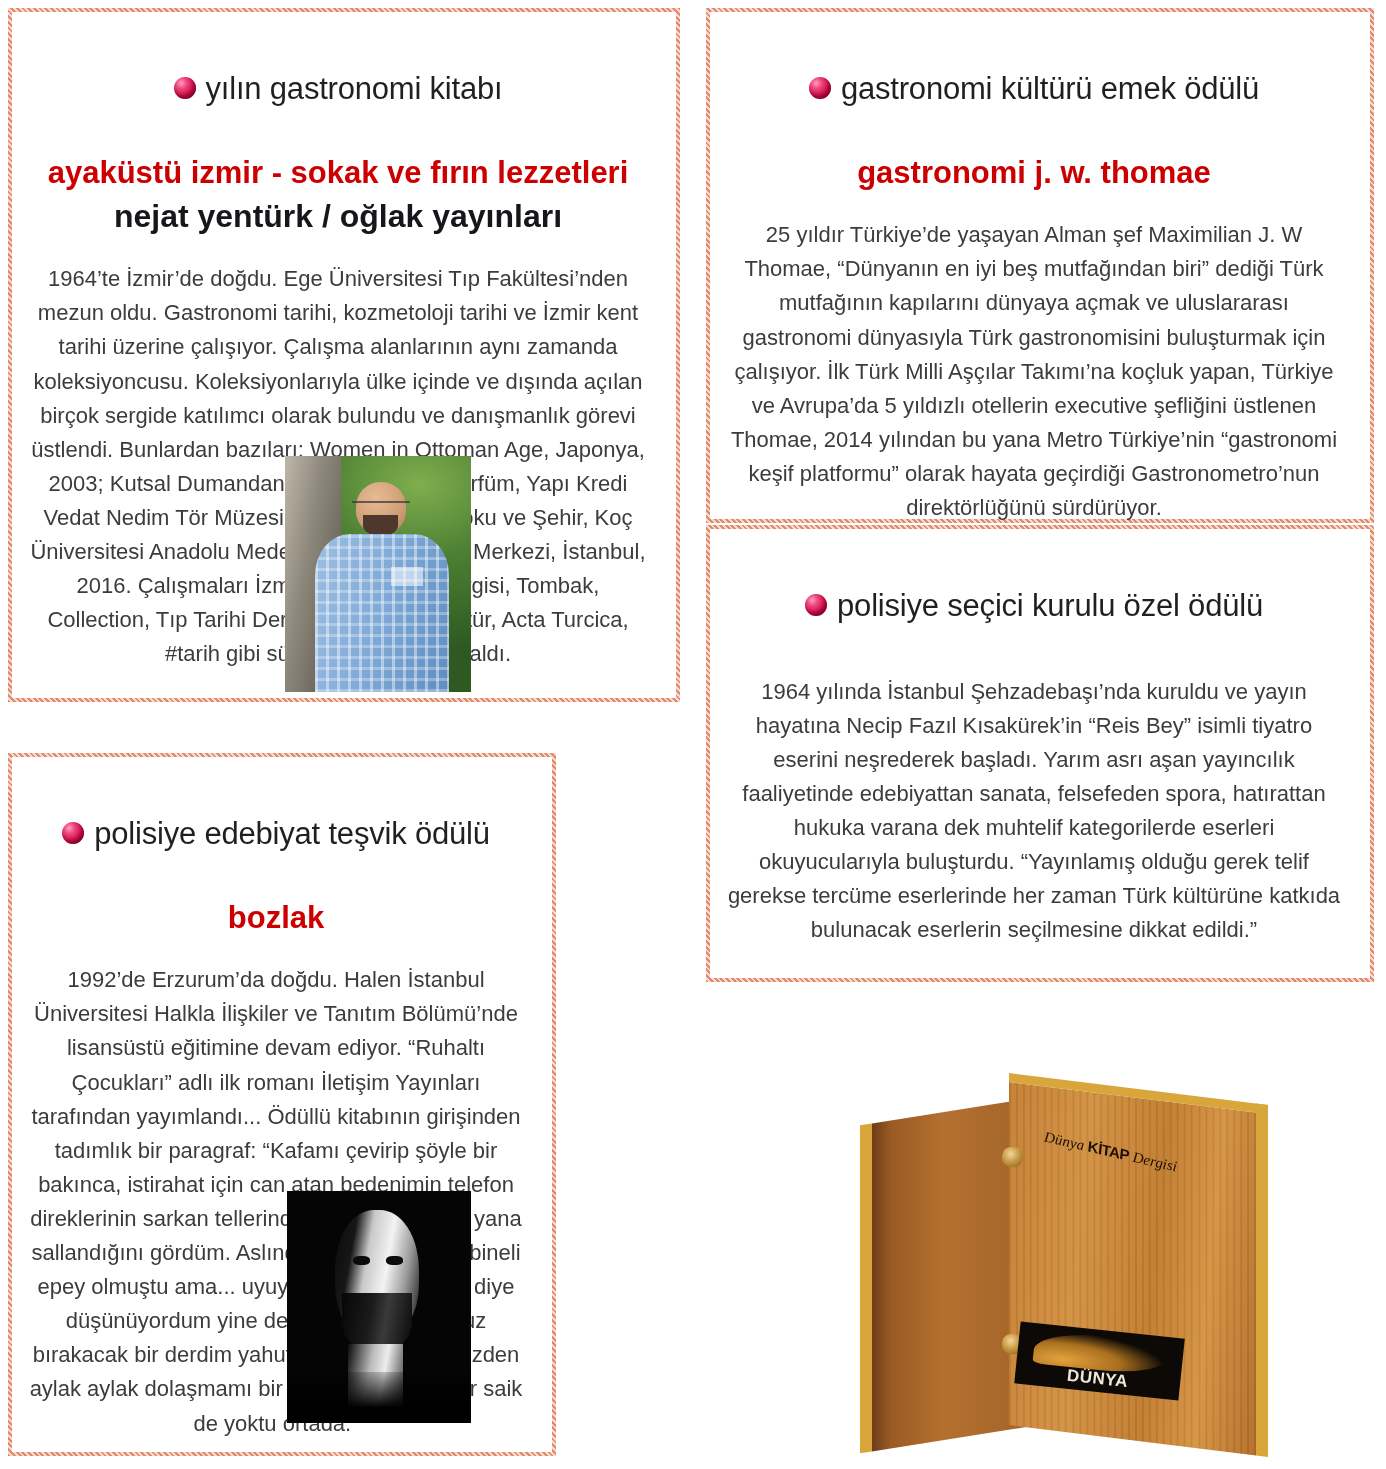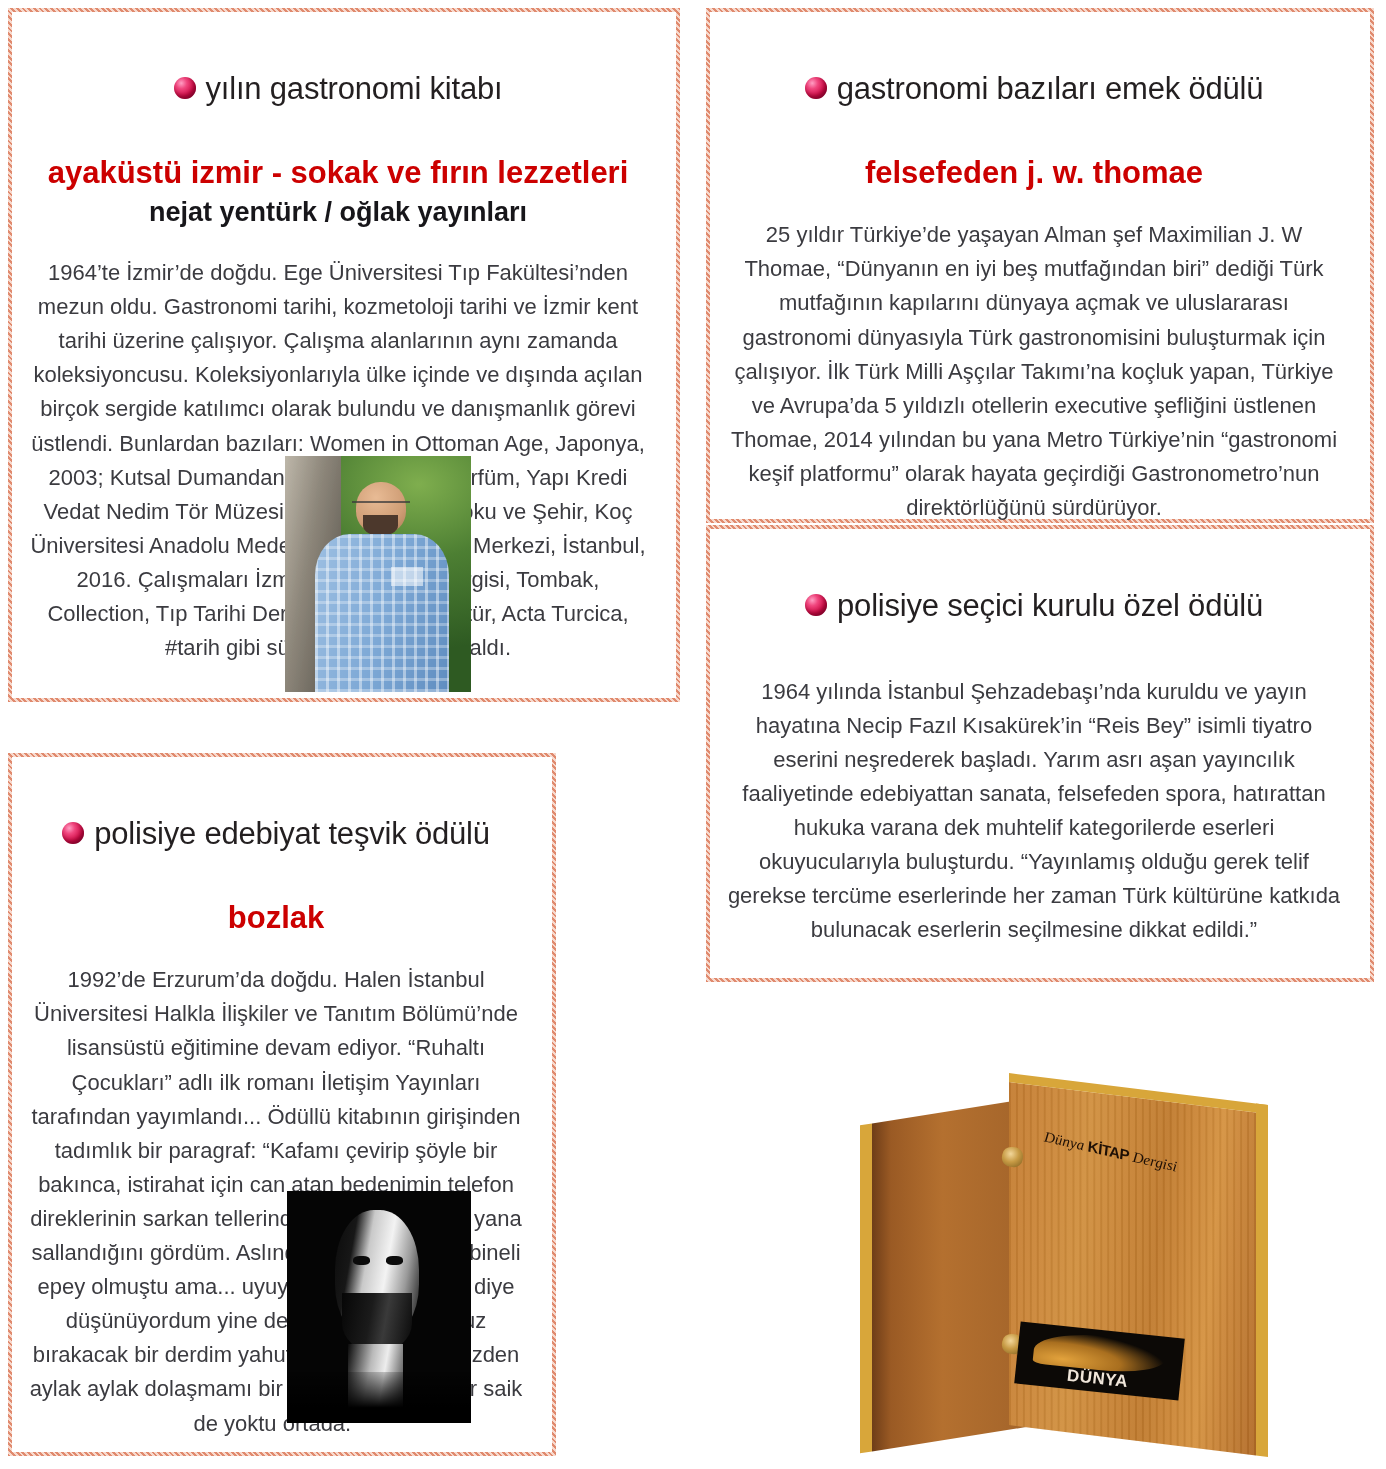"gastronomi bazıları emek ödülü" h2.award-title { text: bazıları -> kültürü }
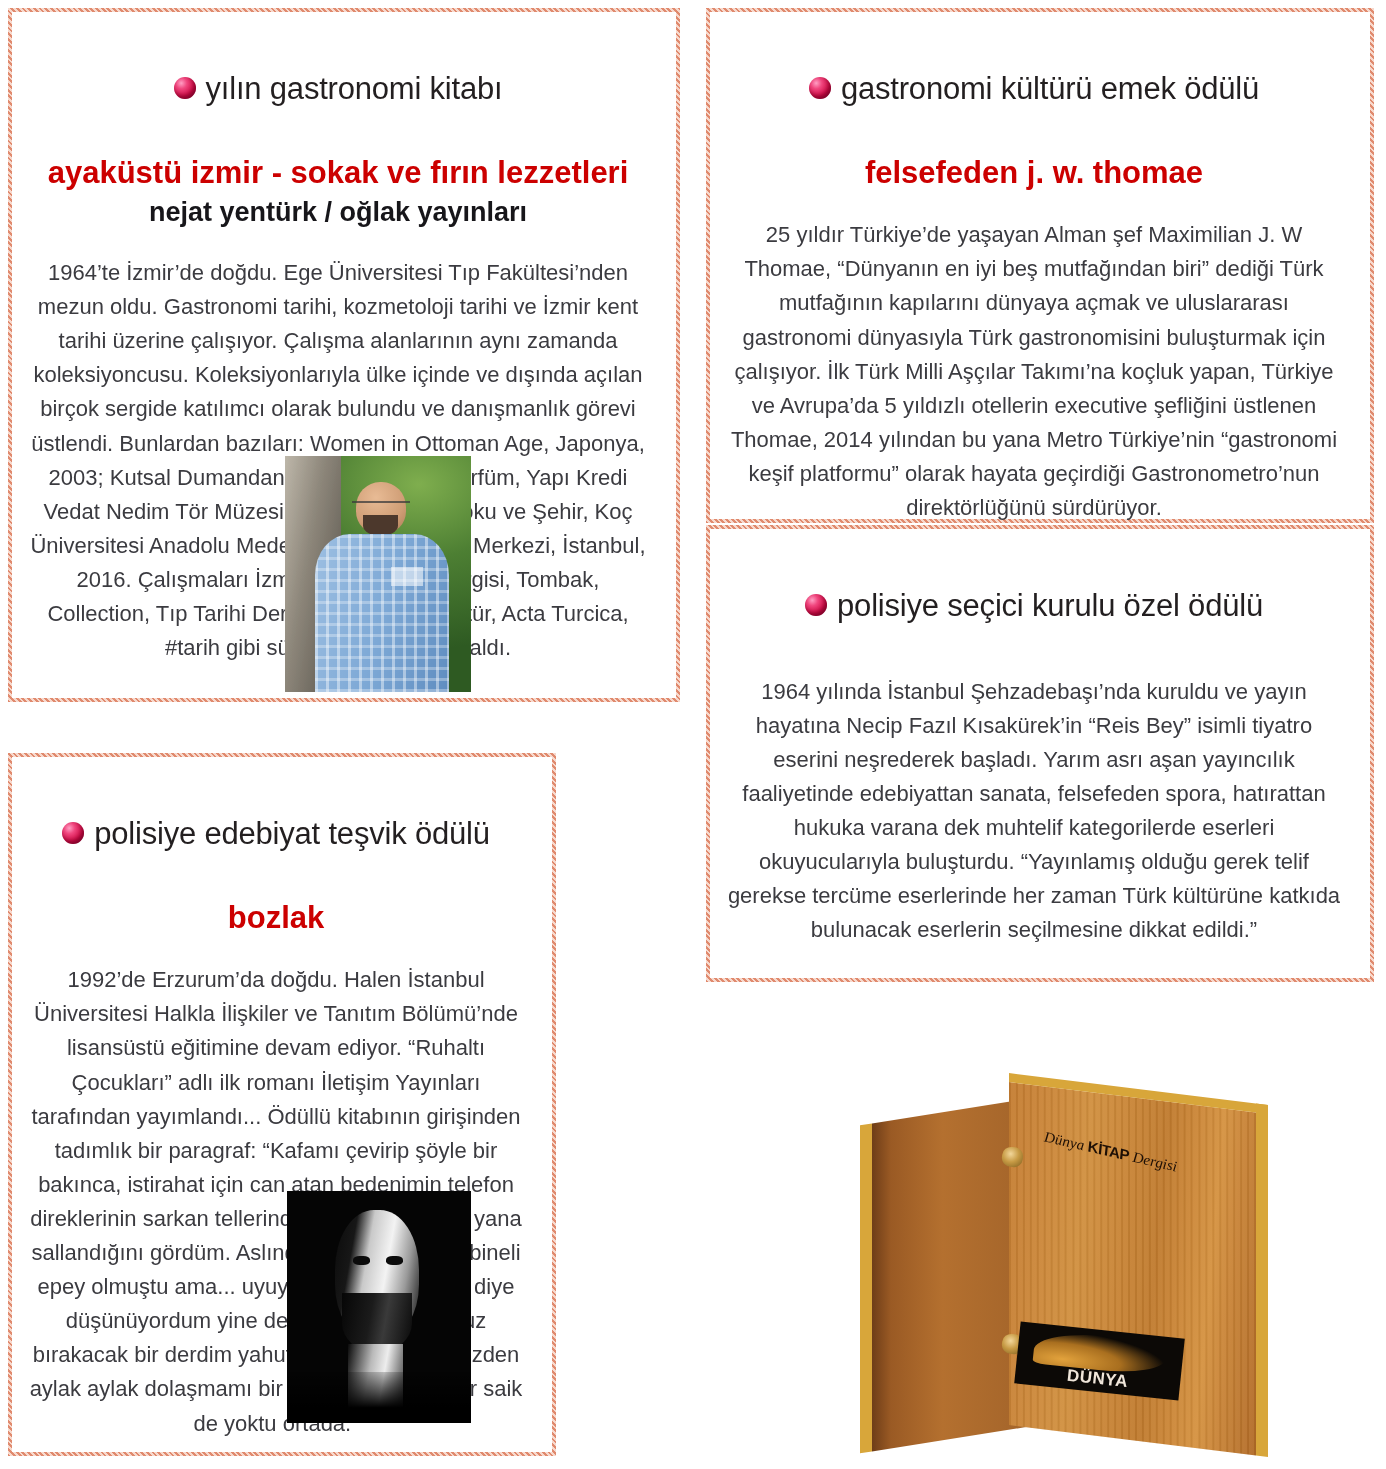"felsefeden j. w. thomae" p.book-title { text: felsefeden -> gastronomi }
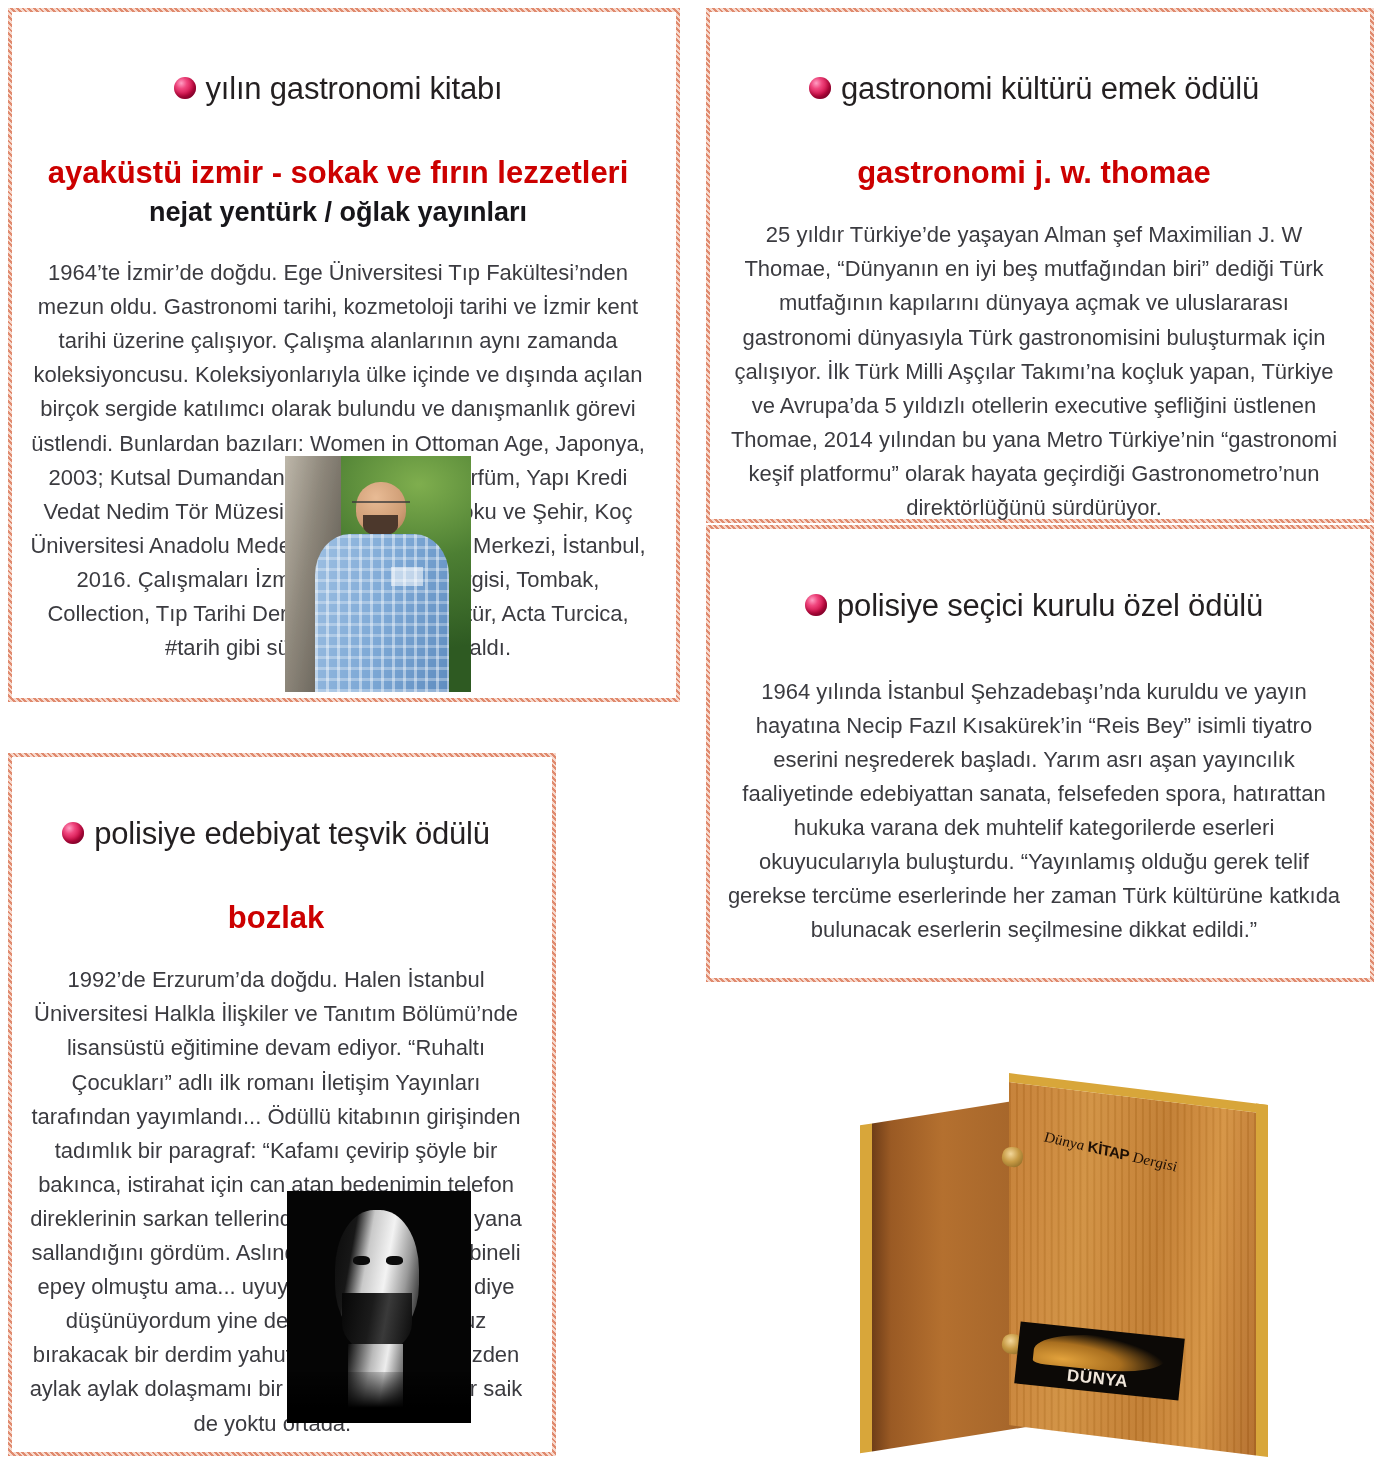"nejat yentürk / oğlak yayınları" .book-author { font-size: 27px -> 32px }
